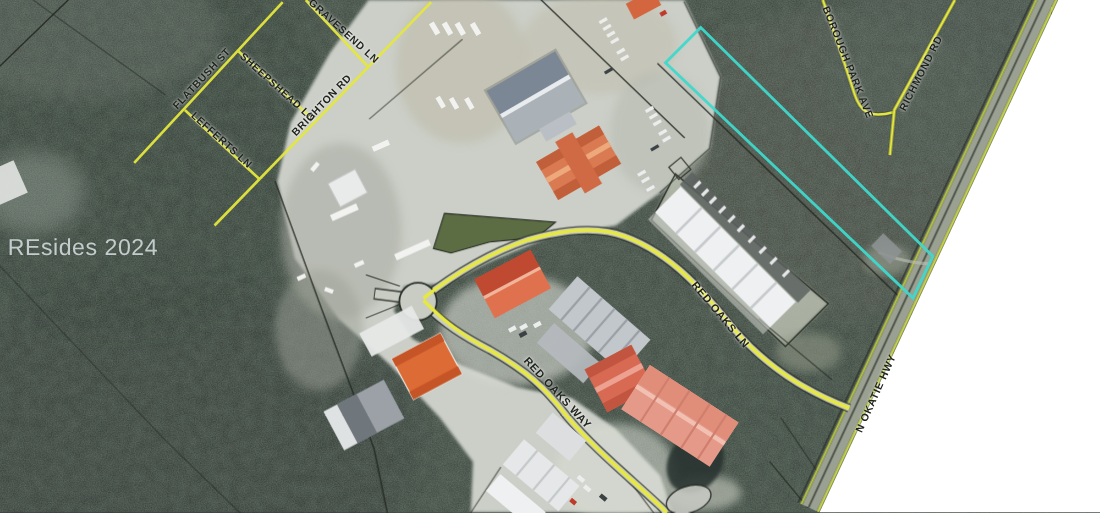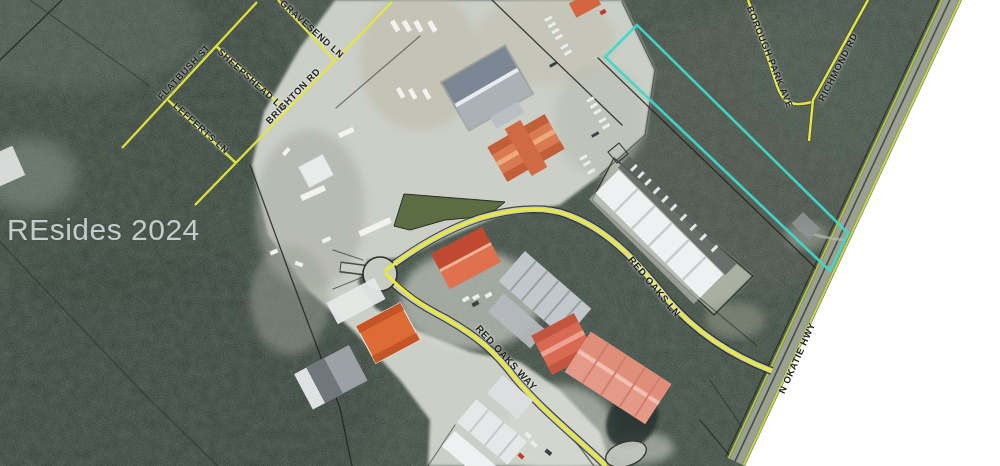"REsides 2024" #watermark { font-size: 30px -> 21px }
